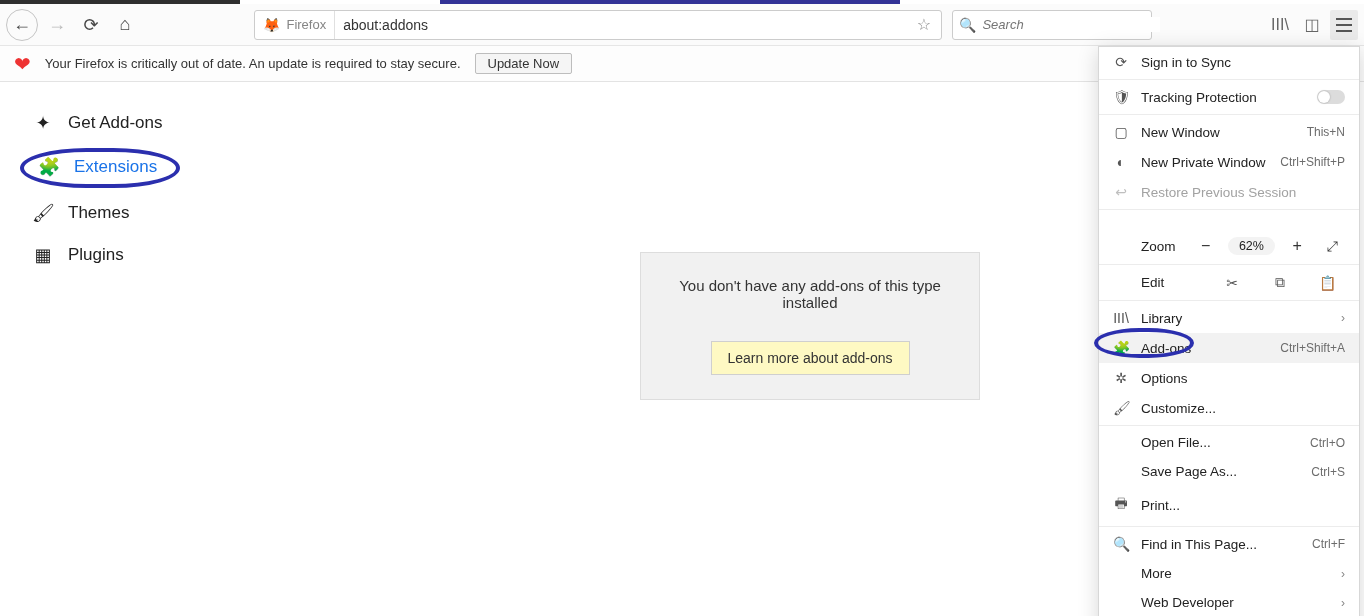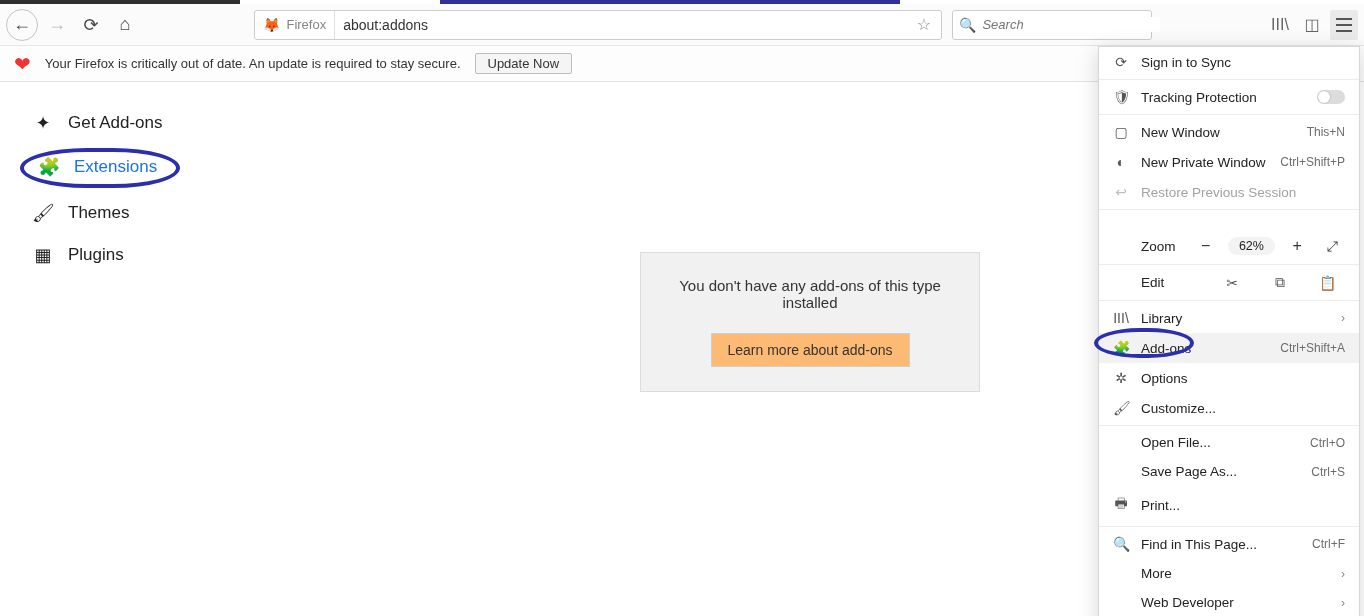"You don't have any add-ons" .emptybox .etext { margin-bottom: 22px -> 30px }
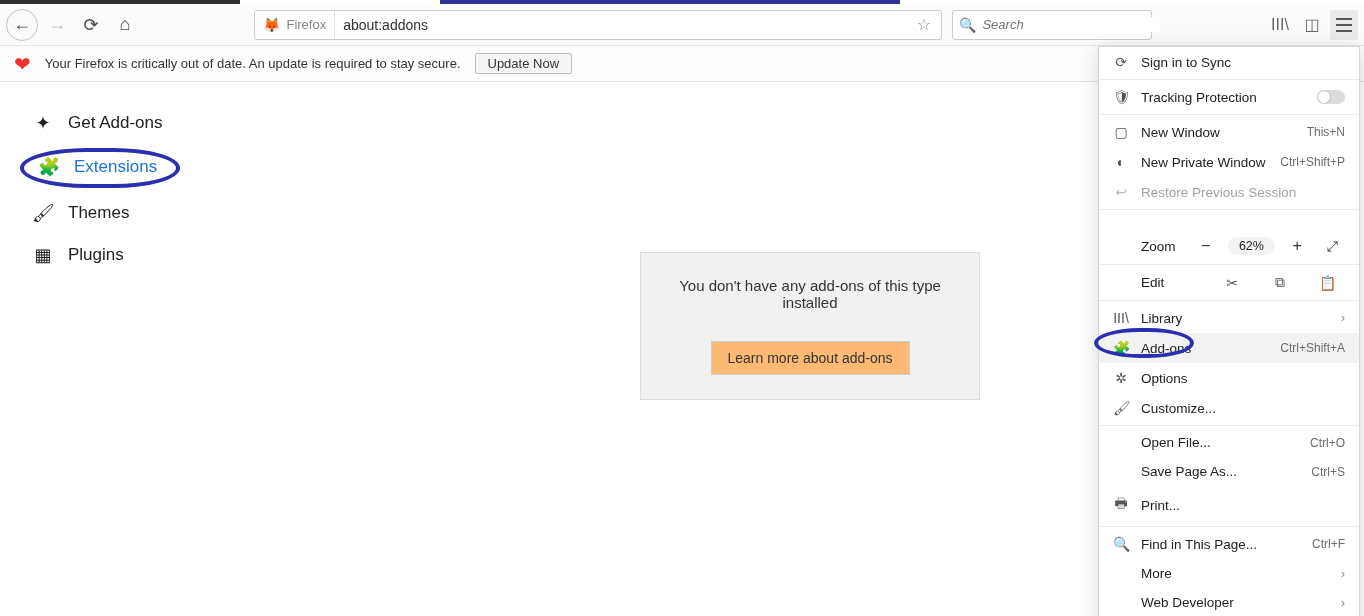"Learn more about add-ons" .learnbtn { background: #fdba74 -> #fef9c3 }
